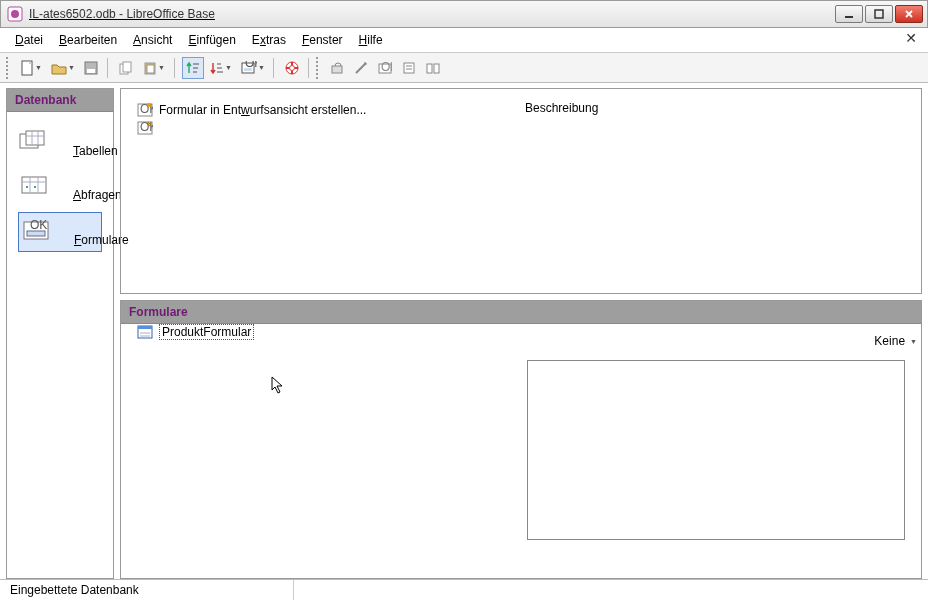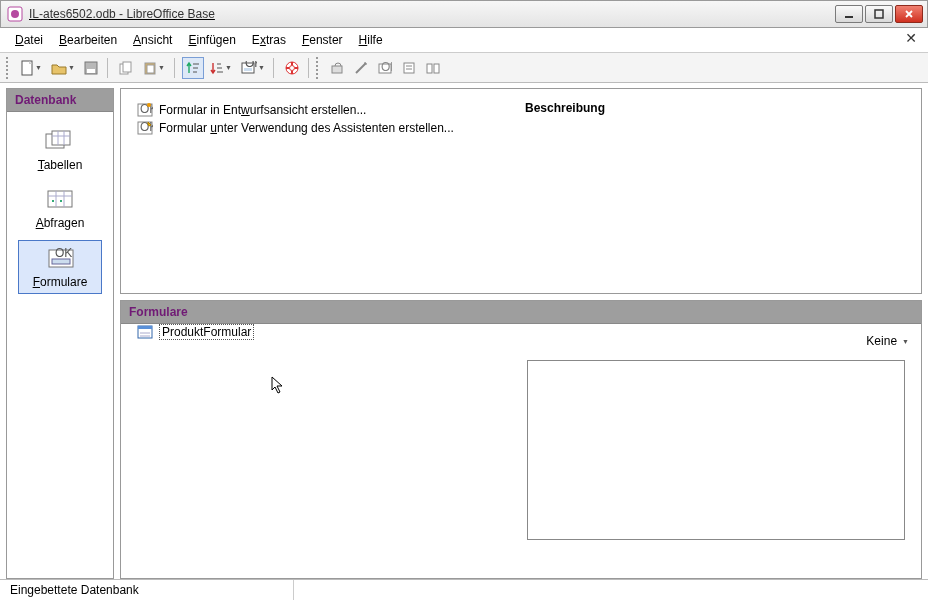"Beschreibung" .desc-col .desc-title { font-weight: bold -> normal }
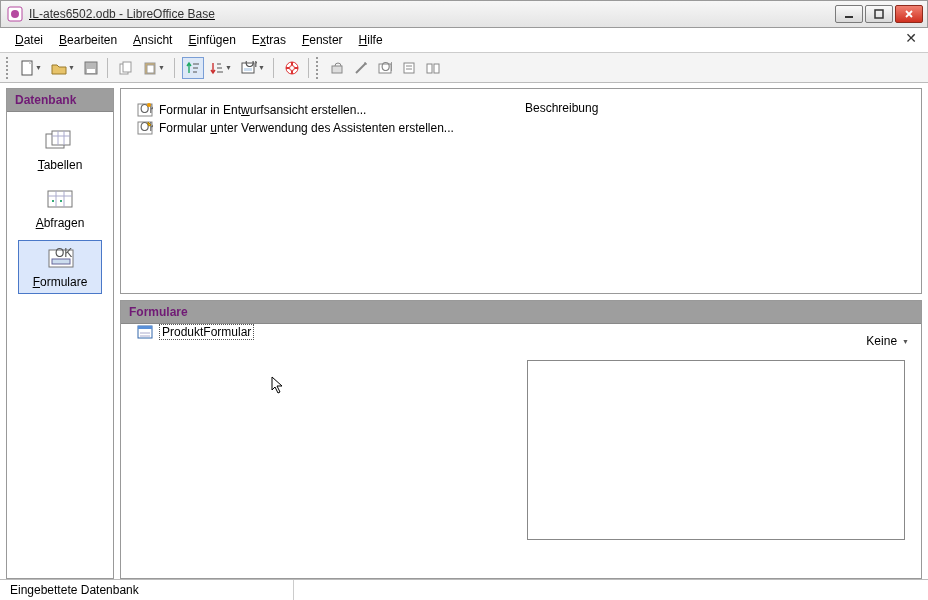"Formular unter Verwendung des" span { html: <span>Formular <u>u</u>nter Verwendung des Assistenten erstellen...</span> -> none }
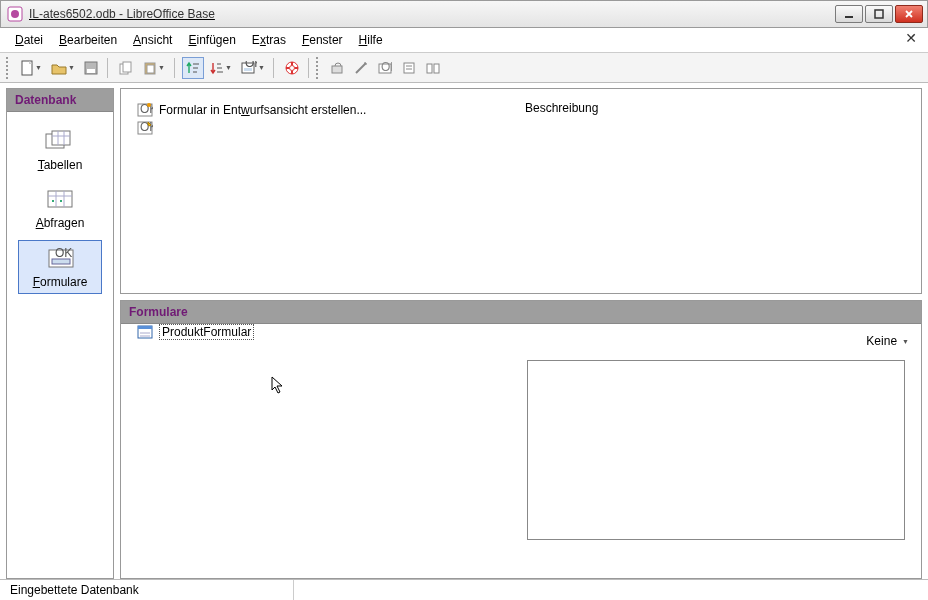"Tabellen" .db-item { align-items: center -> flex-end; flex-direction: column -> row; gap: none -> 23px }
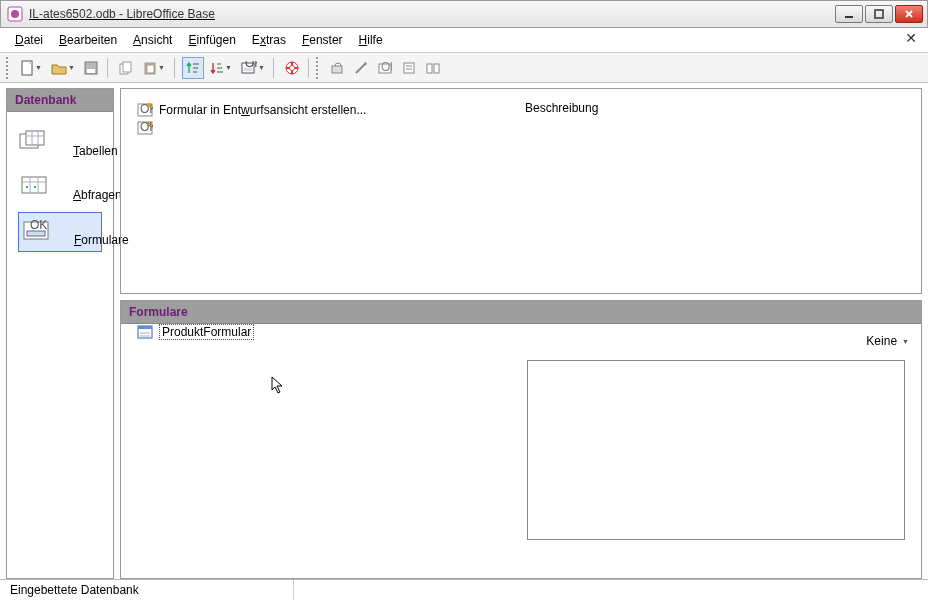"Keine" .view-menu { right: 12px -> 4px }
